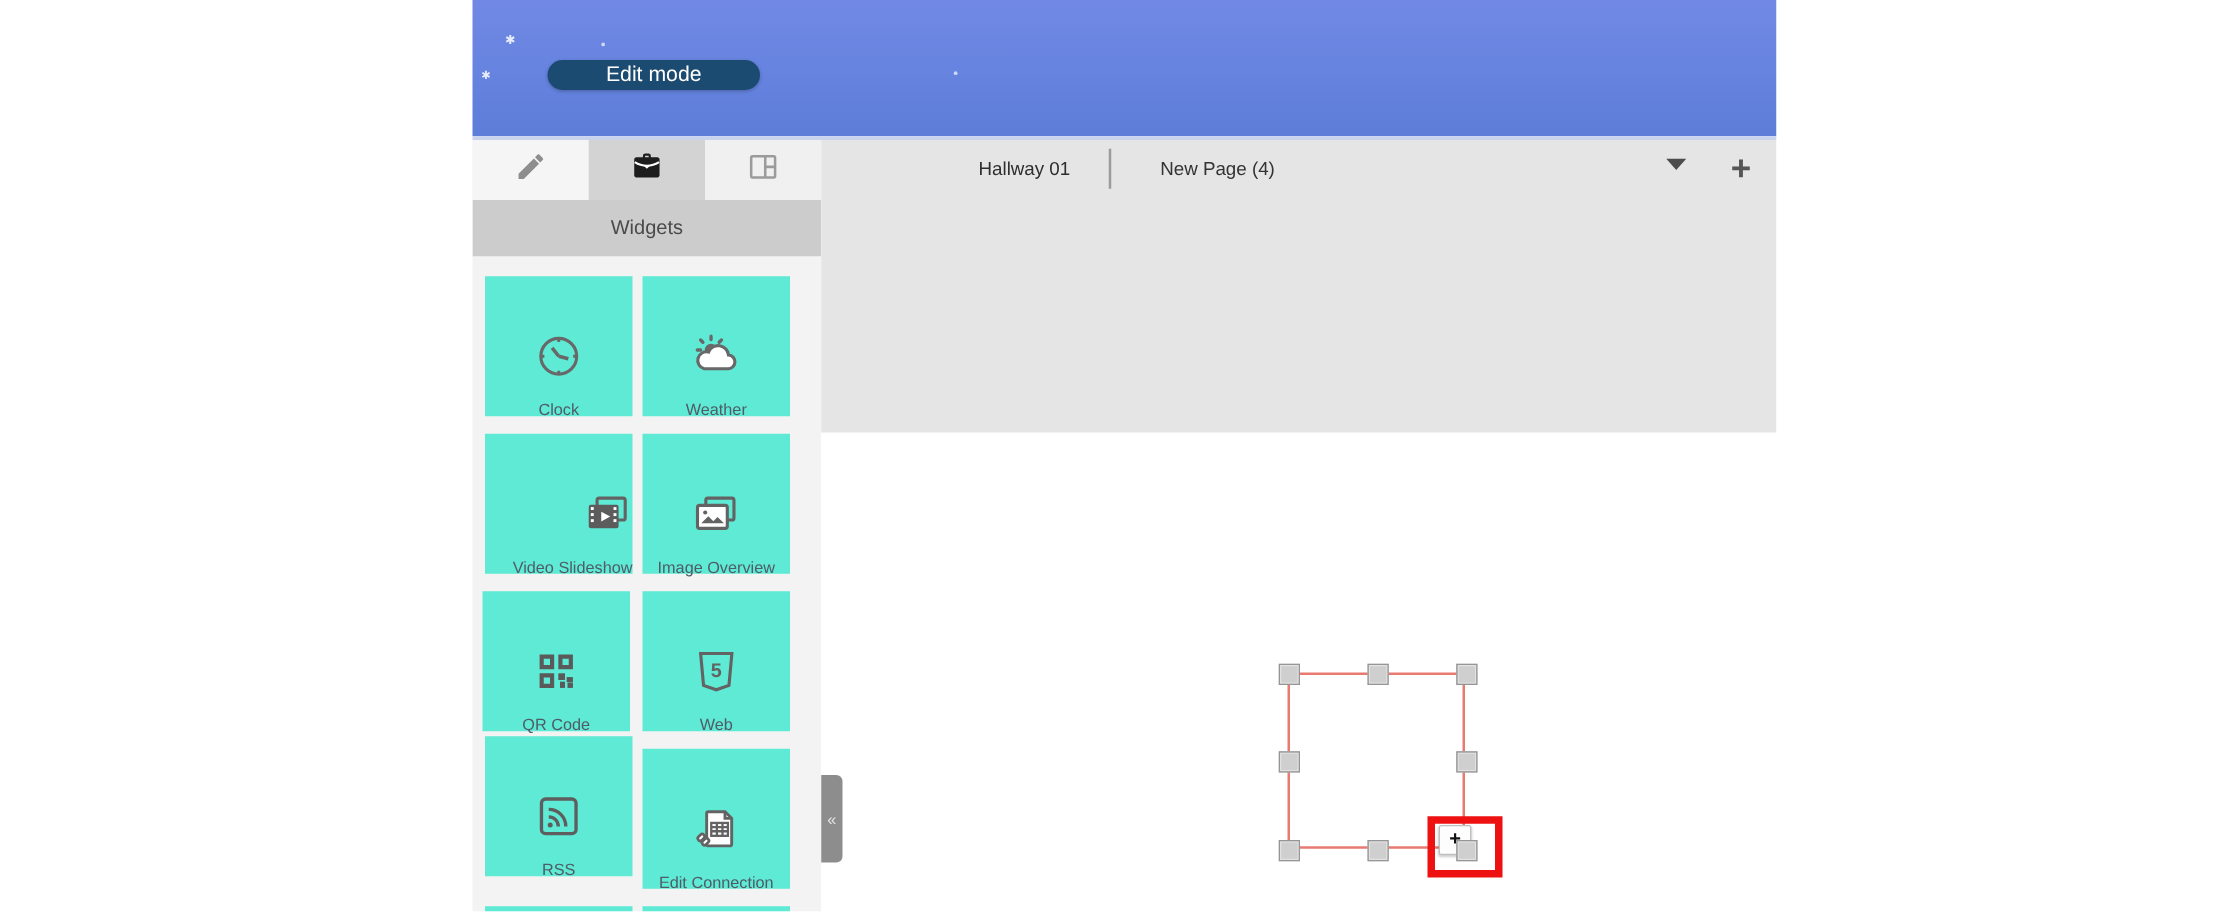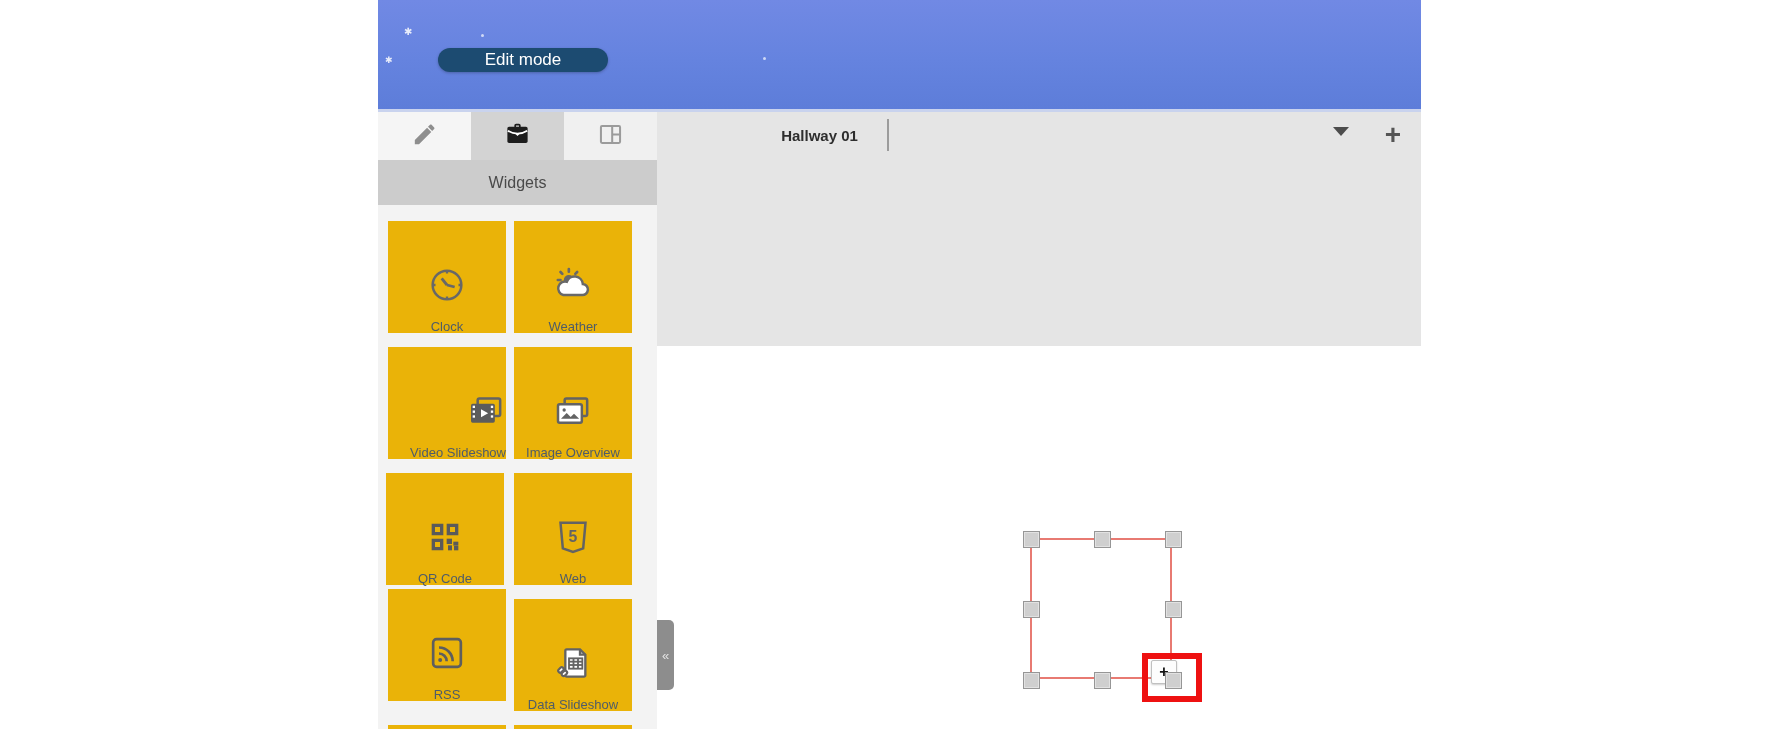"Hallway 01" .page-tab.t0 { font-weight: bold -> normal }
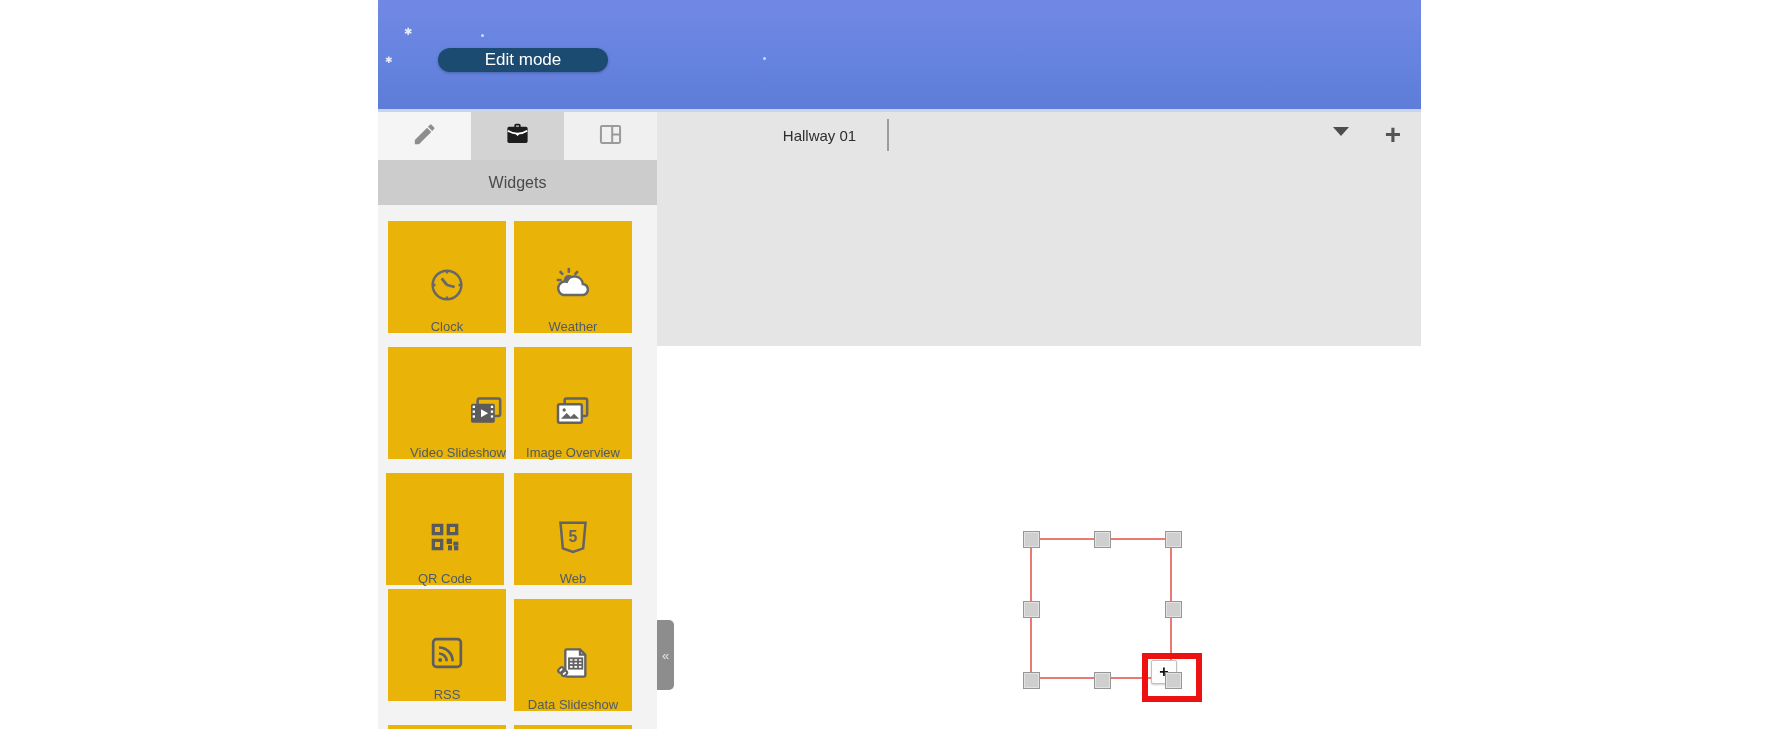"New Page (4)" div.page-tab { html: none -> <div> <span>New Page (4)</span> </div> }
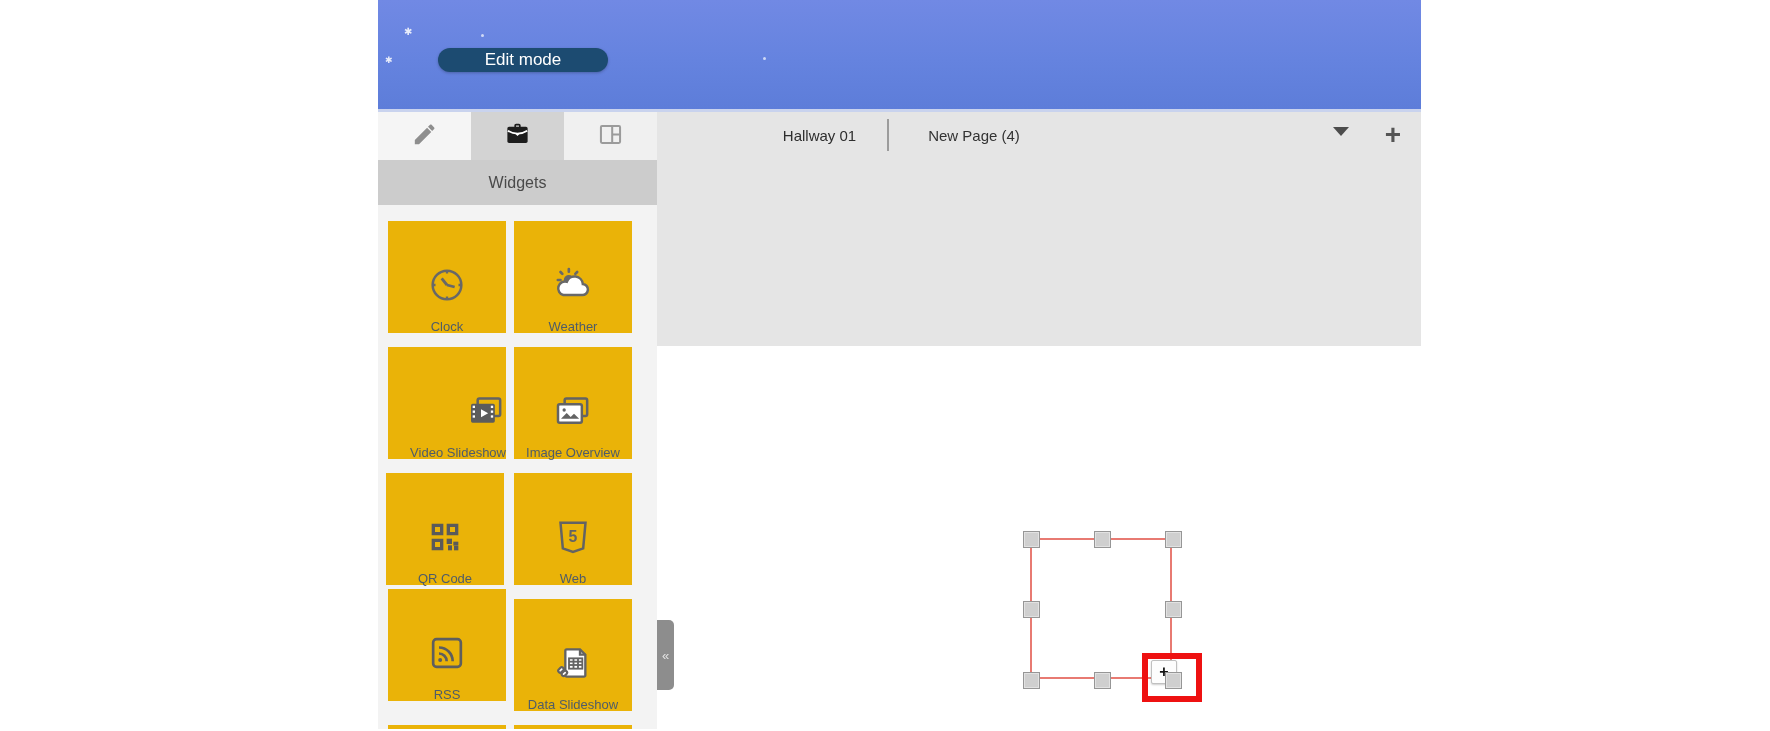"Clock" .widget-card { background: #eab308 -> #5eead4 }
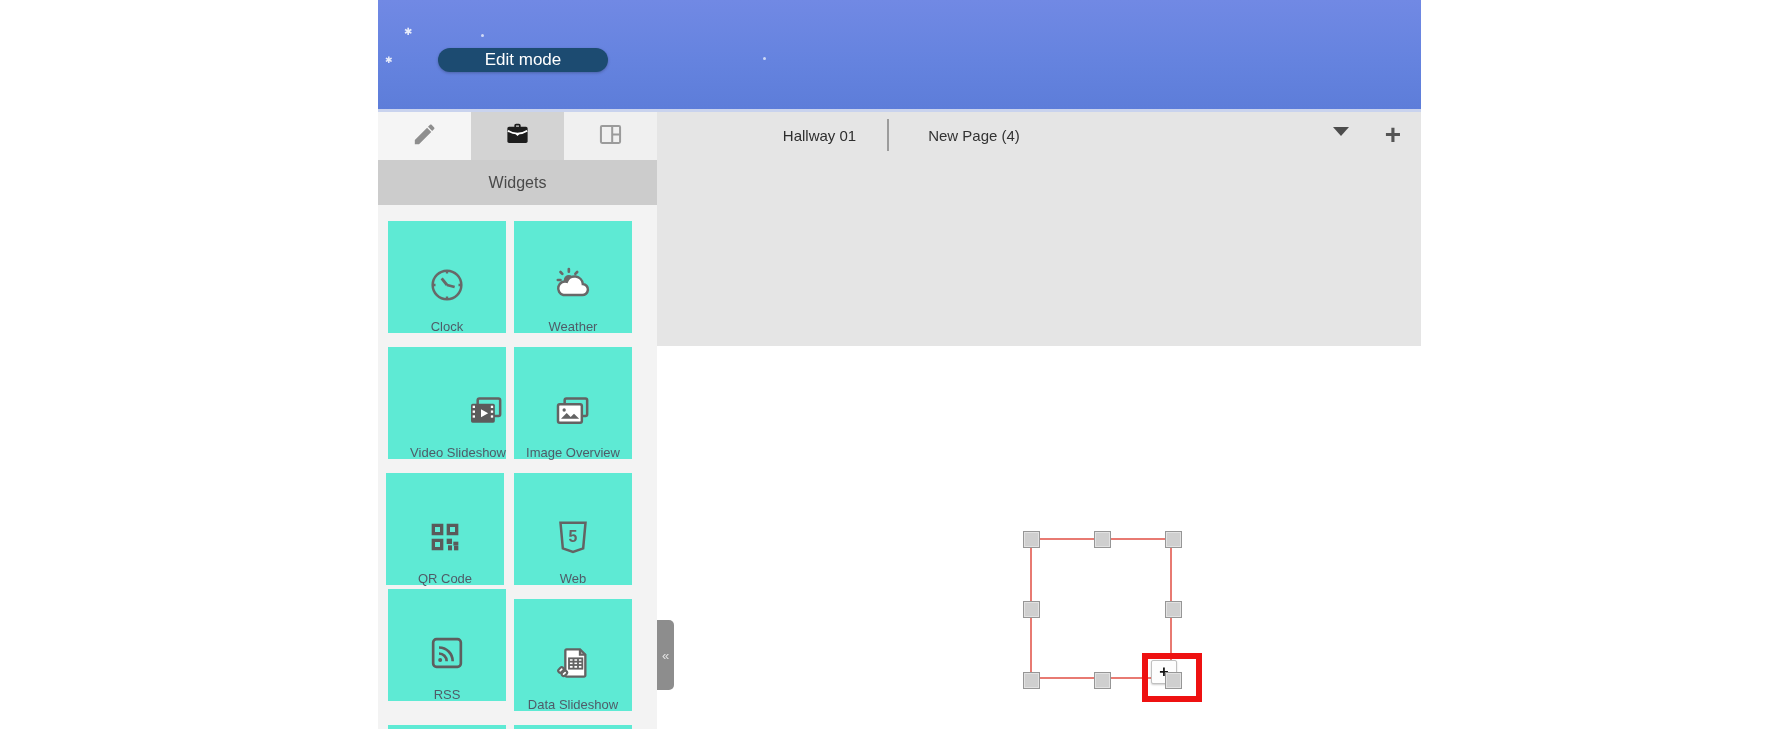"Data Slideshow" div.widget-label { text: Data Slideshow -> Edit Connection }
